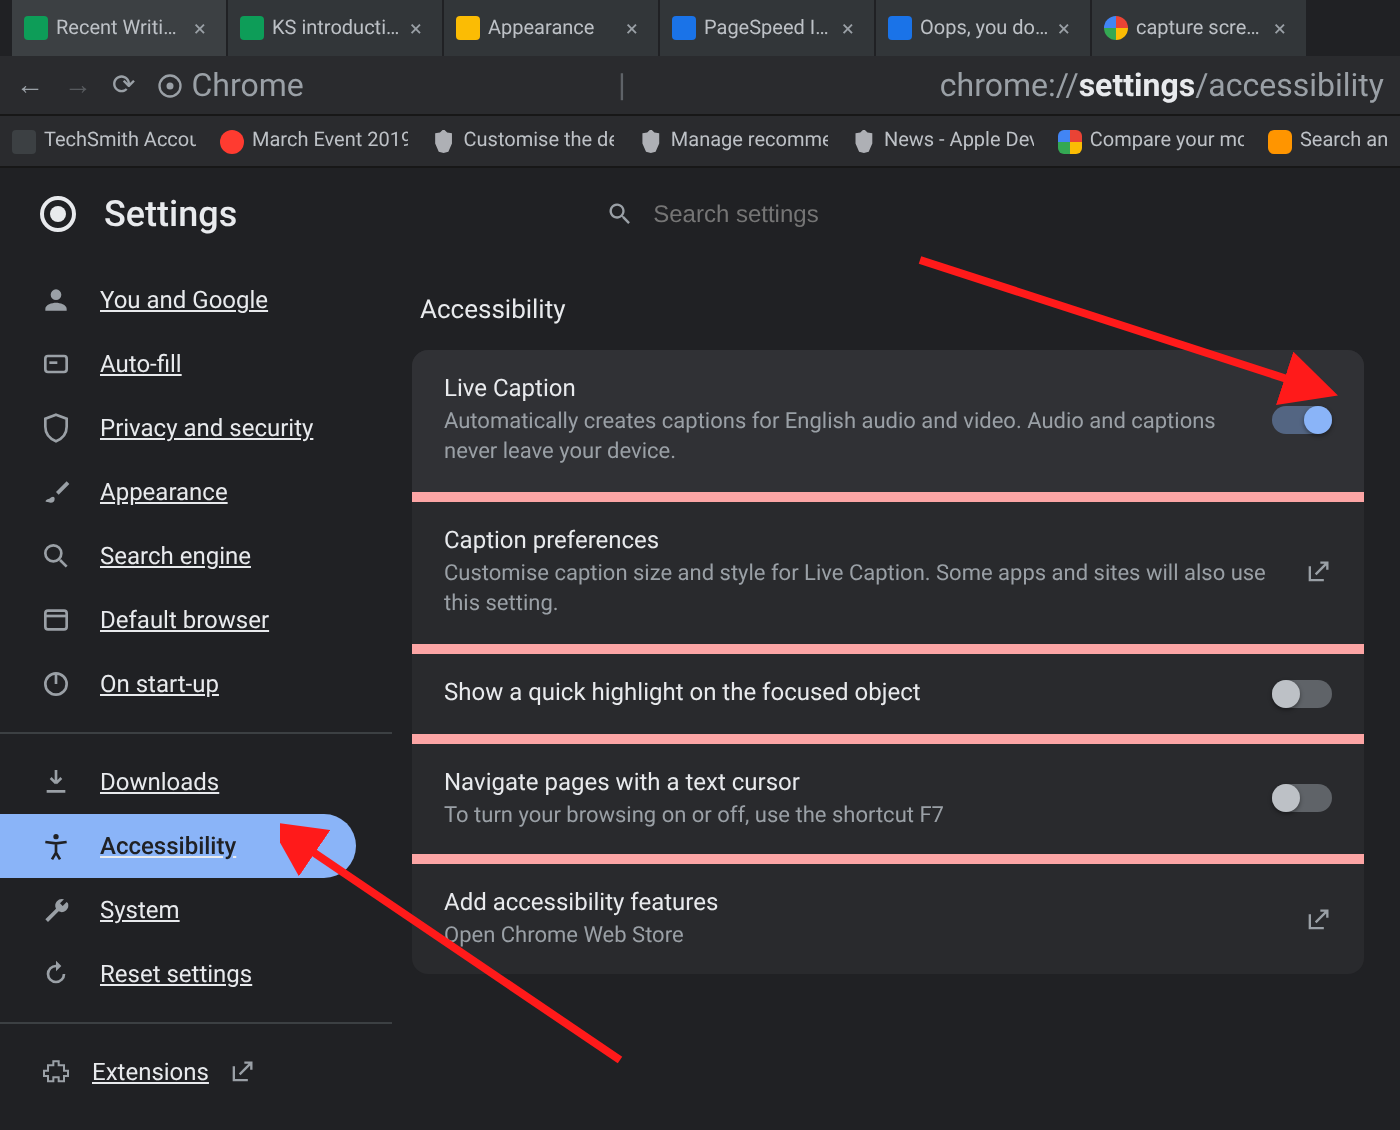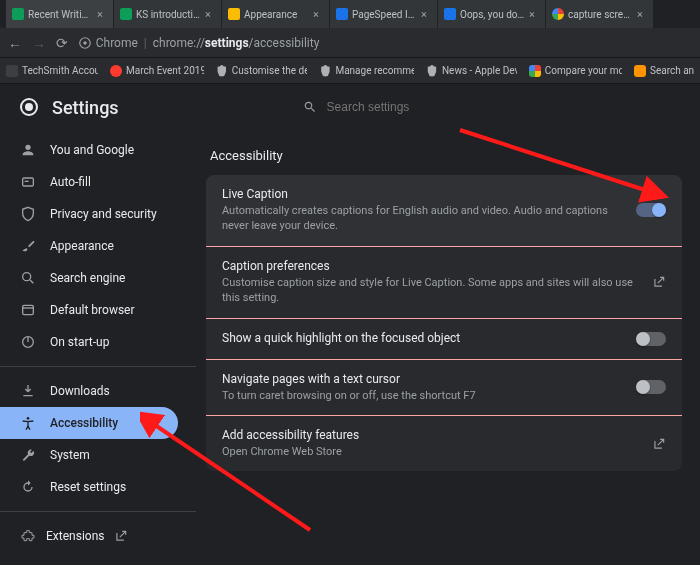"Chrome" .omnibox { font-size: 12px -> 16px; justify-content: none -> space-between }
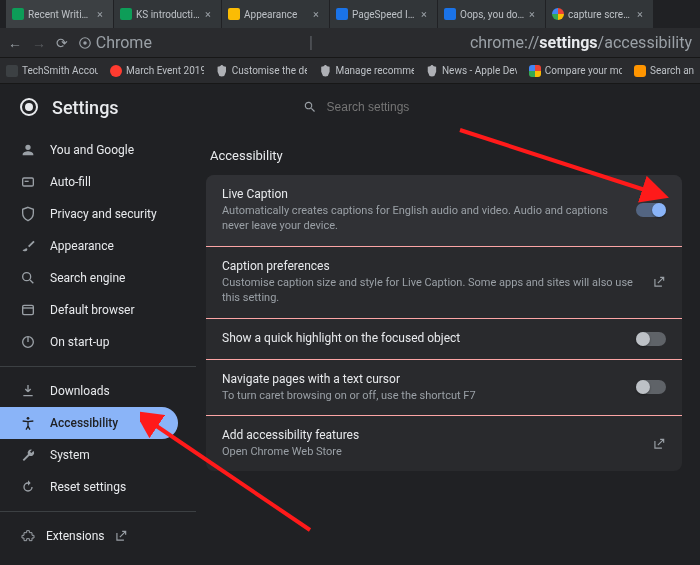"You and Google" .sidebar { text-decoration: none -> underline }
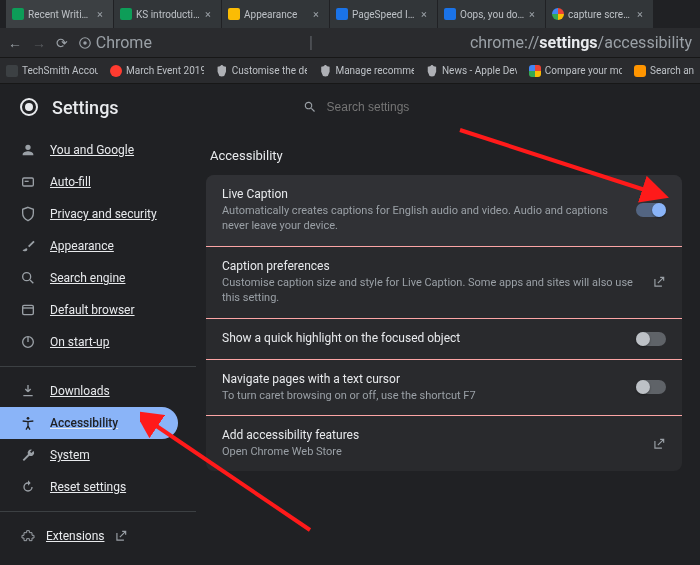"Live Caption" .row { border-bottom: 1px solid #fca5a5 -> 5px solid #fca5a5 }
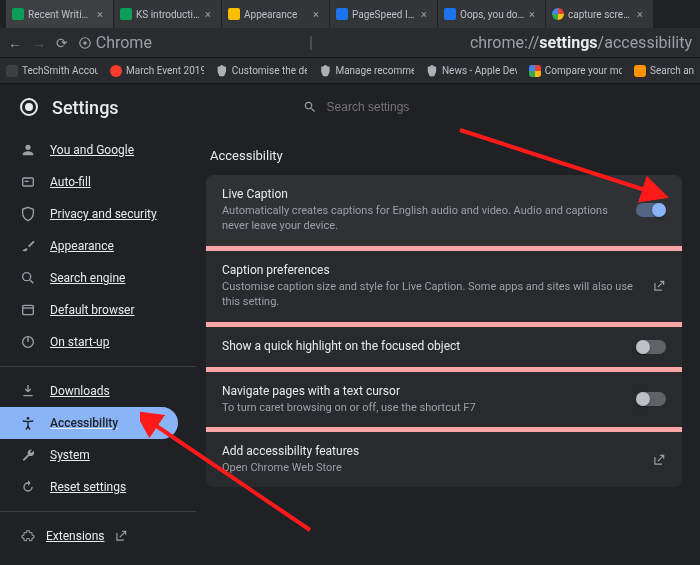"To turn caret browsing on" div.sub { text: caret -> your }
